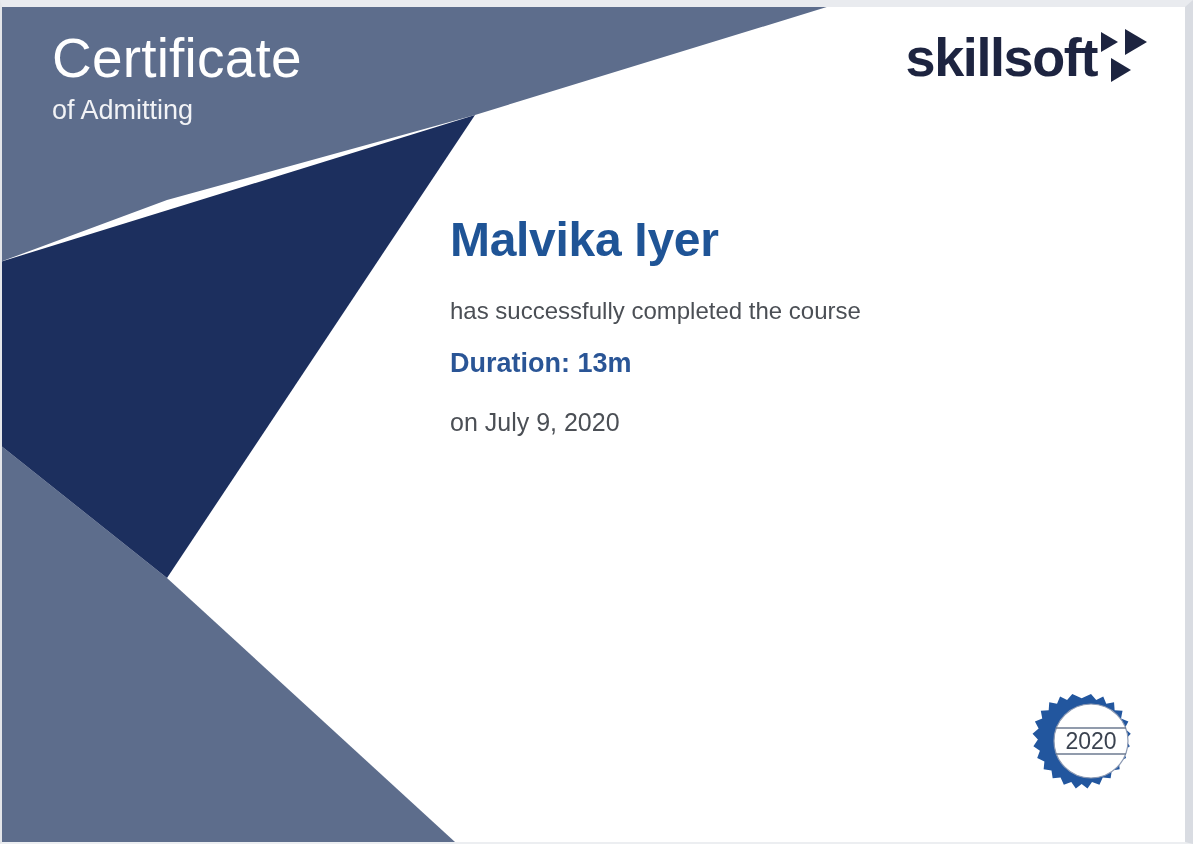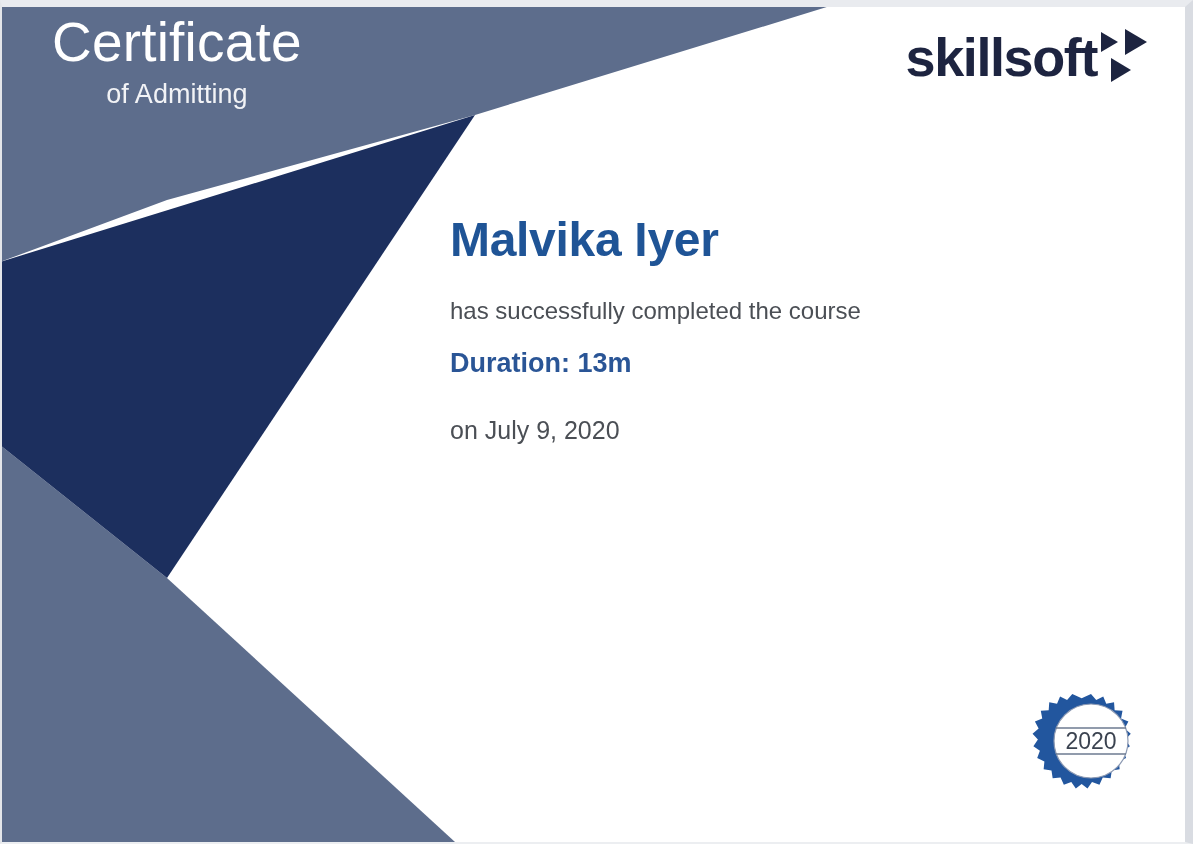"Certificate" #header-block { text-align: center -> none; top: 12px -> 28px }
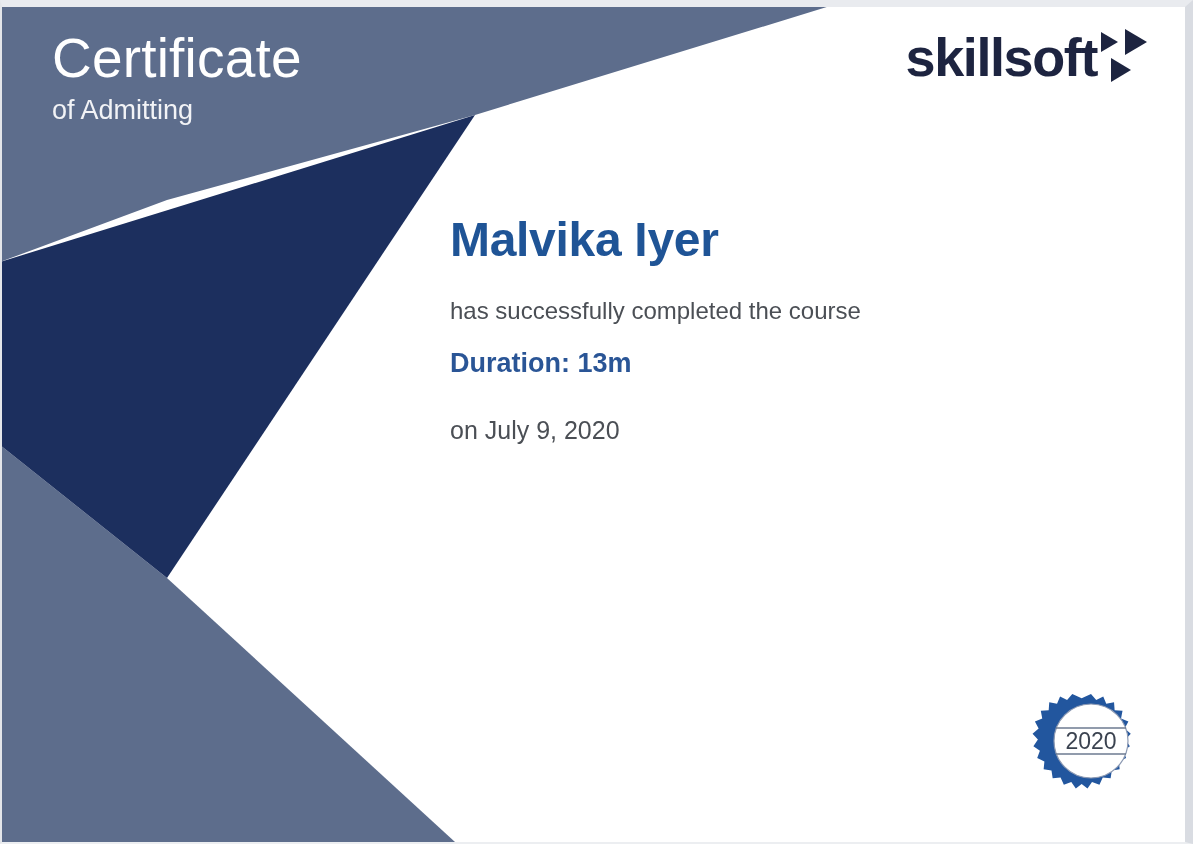"on July 9, 2020" #date-line { margin-top: 34px -> 26px }
